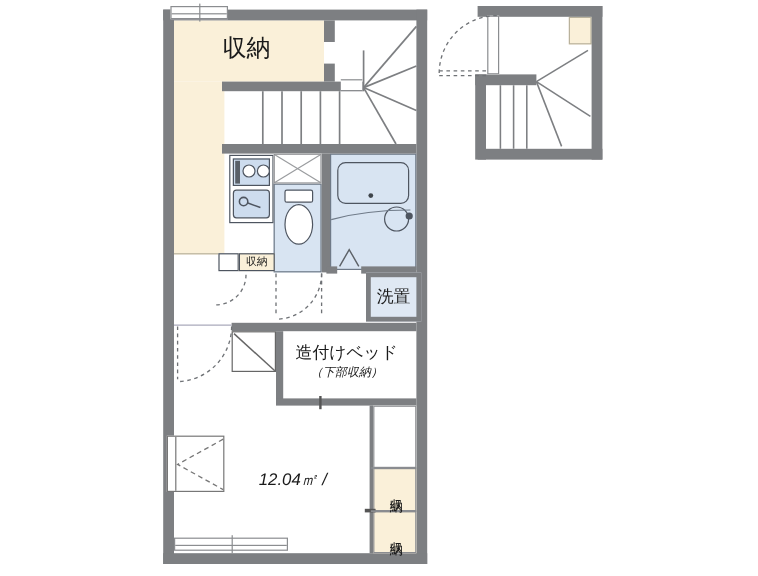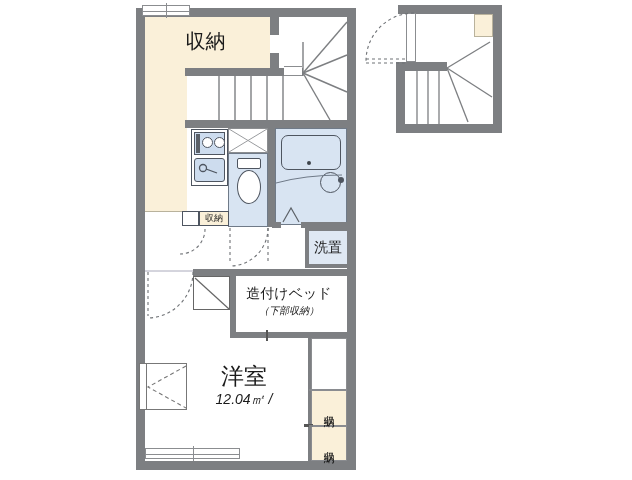"洋室" div.lbl { html: <div>洋室</div> -> none }
